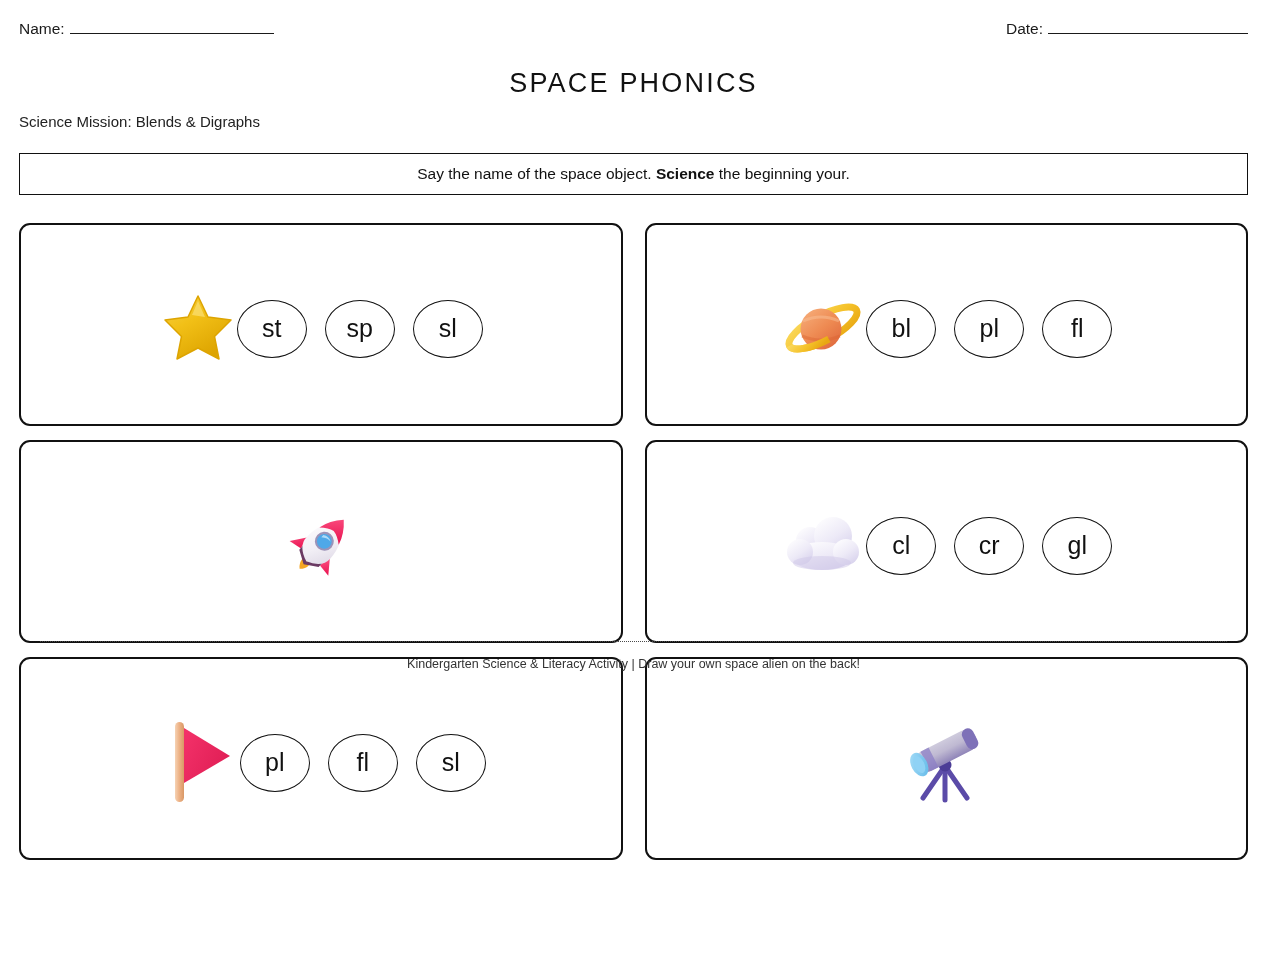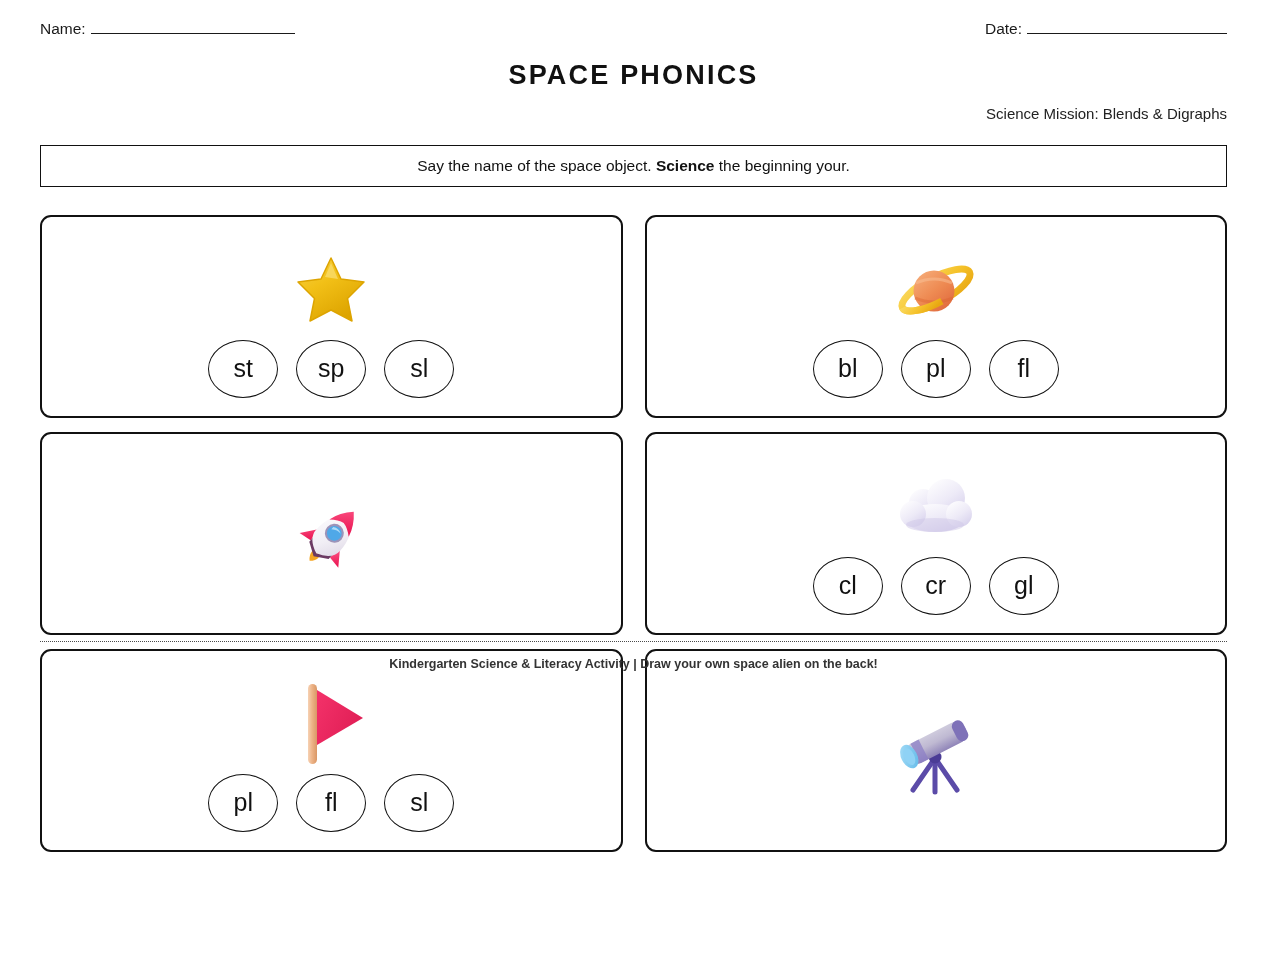"Name:" .page { padding: 0 40px -> 0 19px }
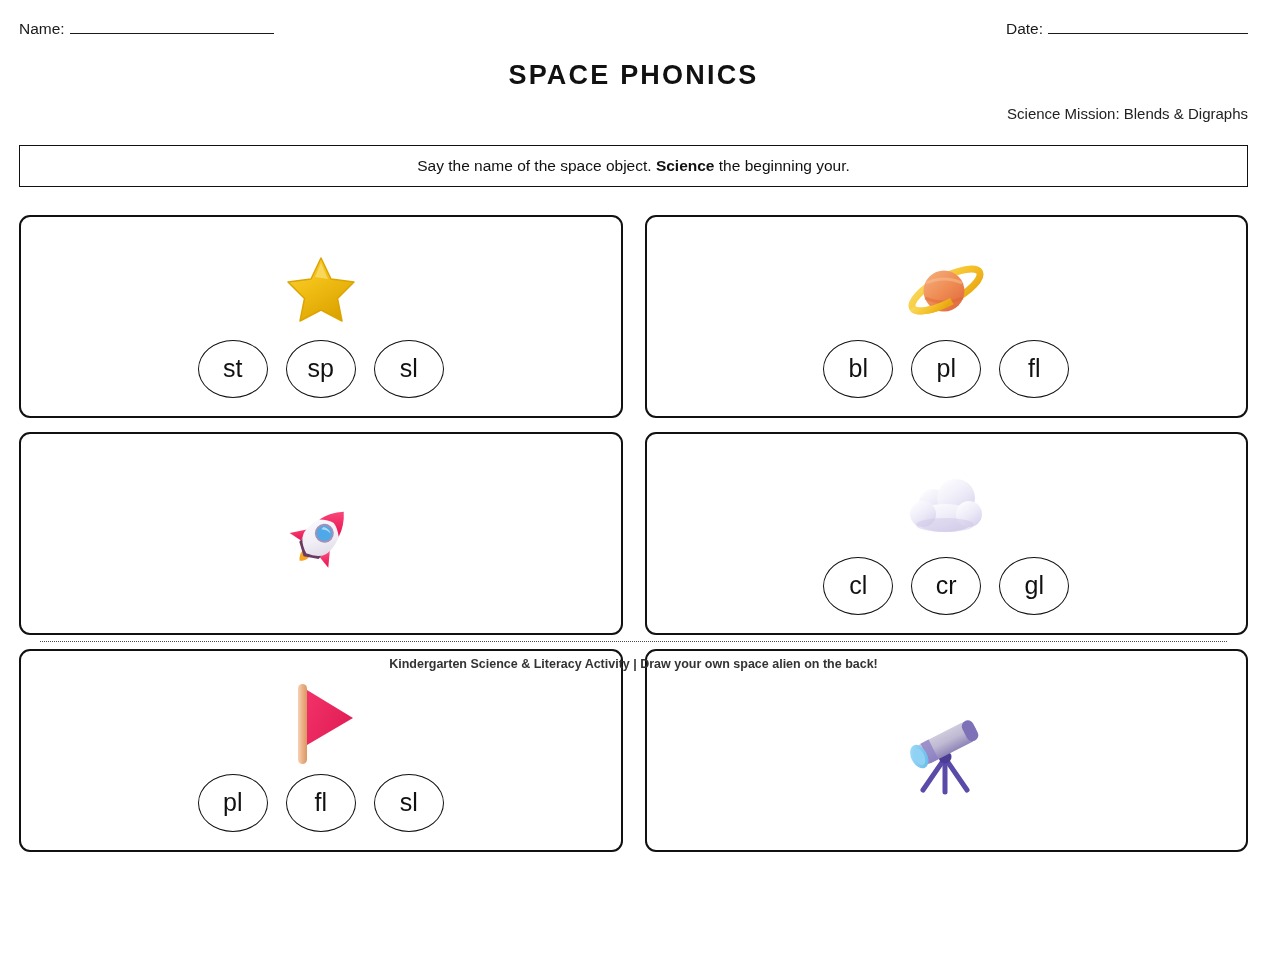"SPACE PHONICS" .title { font-weight: bold -> normal; margin-top: 24px -> 32px }
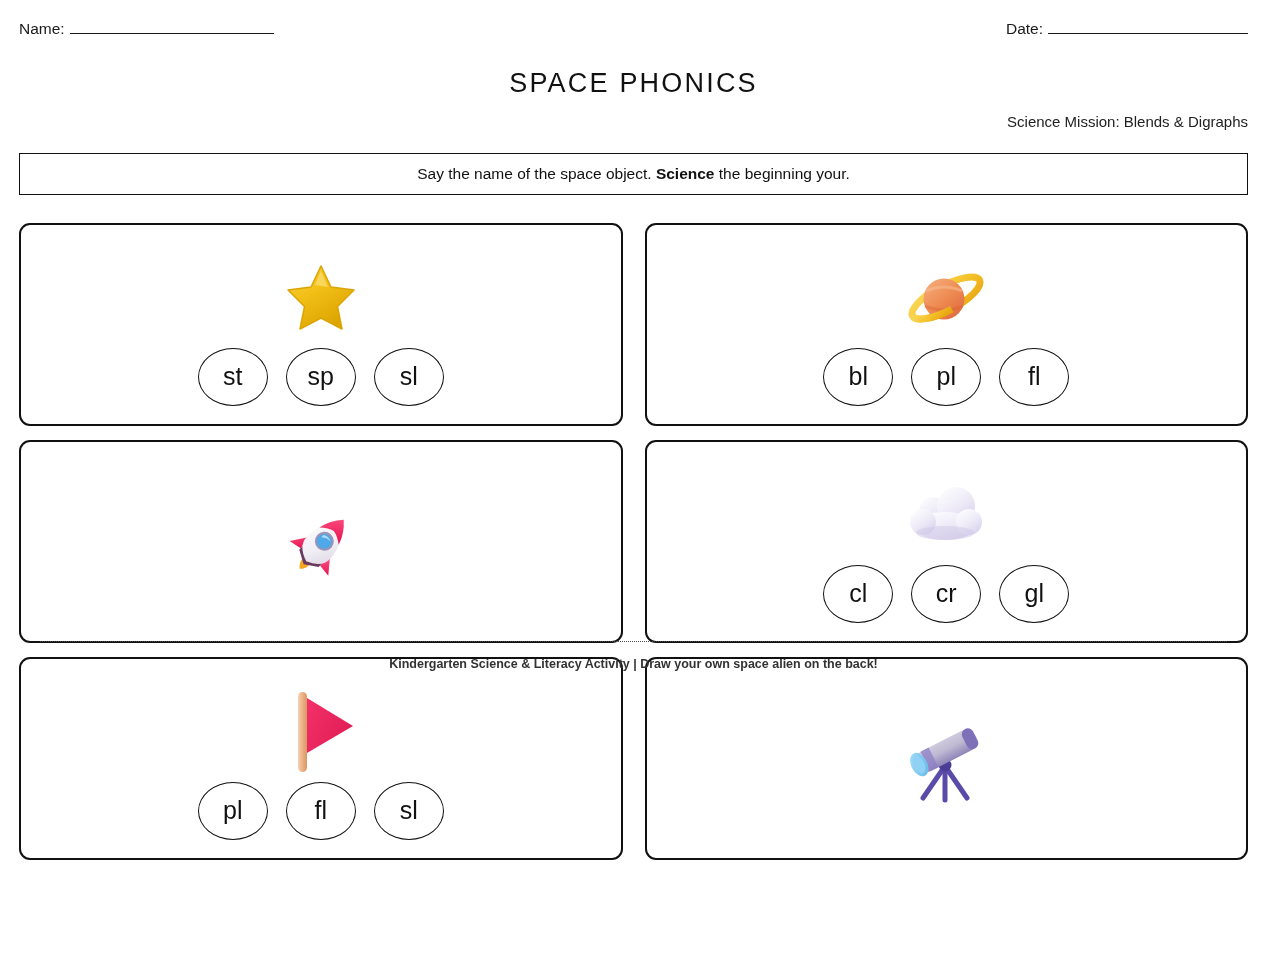"Science Mission: Blends & Digraphs" .subtitle { text-align: right -> left }
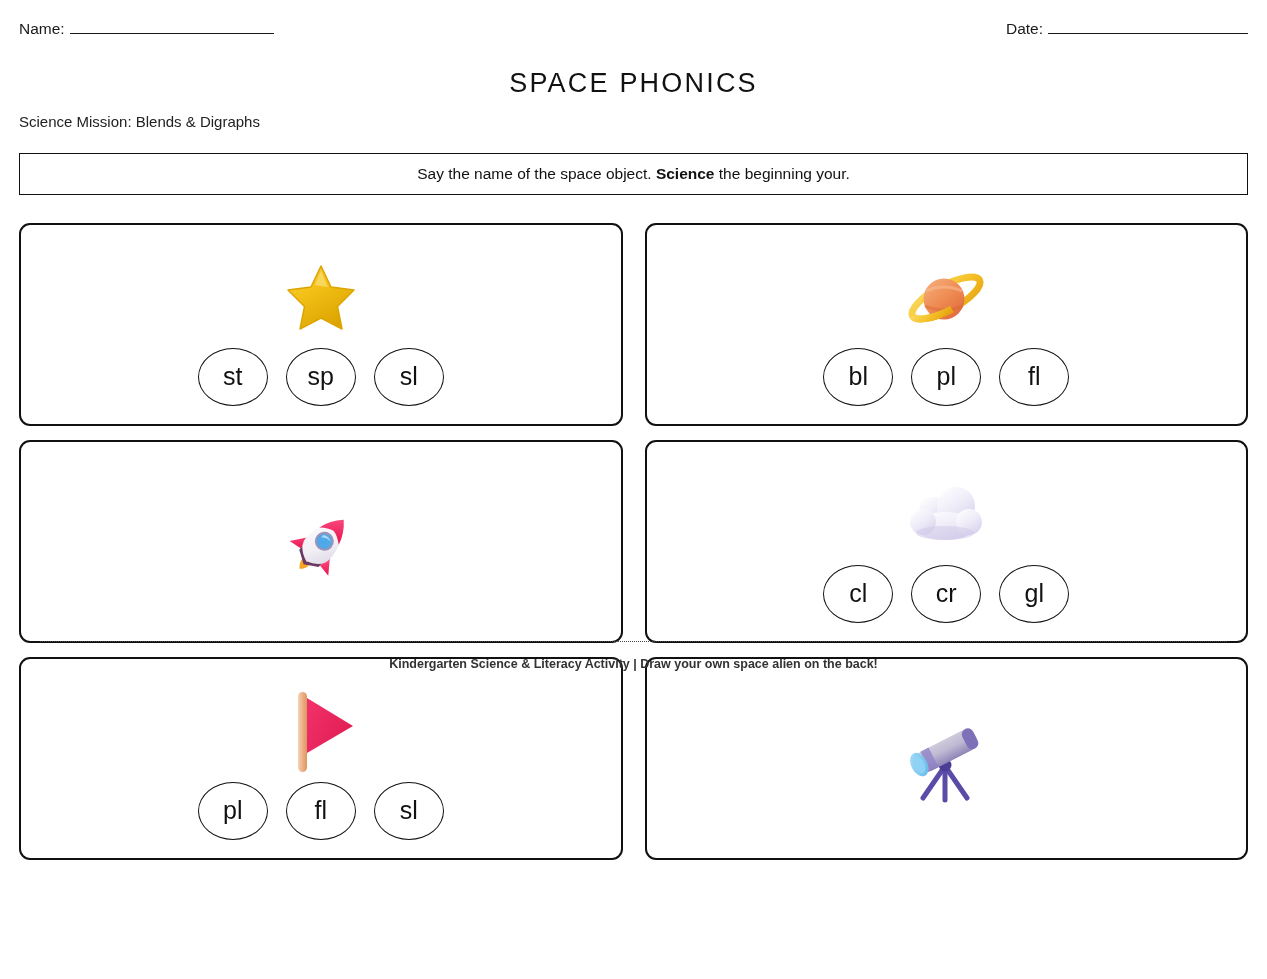"st" .card { flex-direction: column -> none }
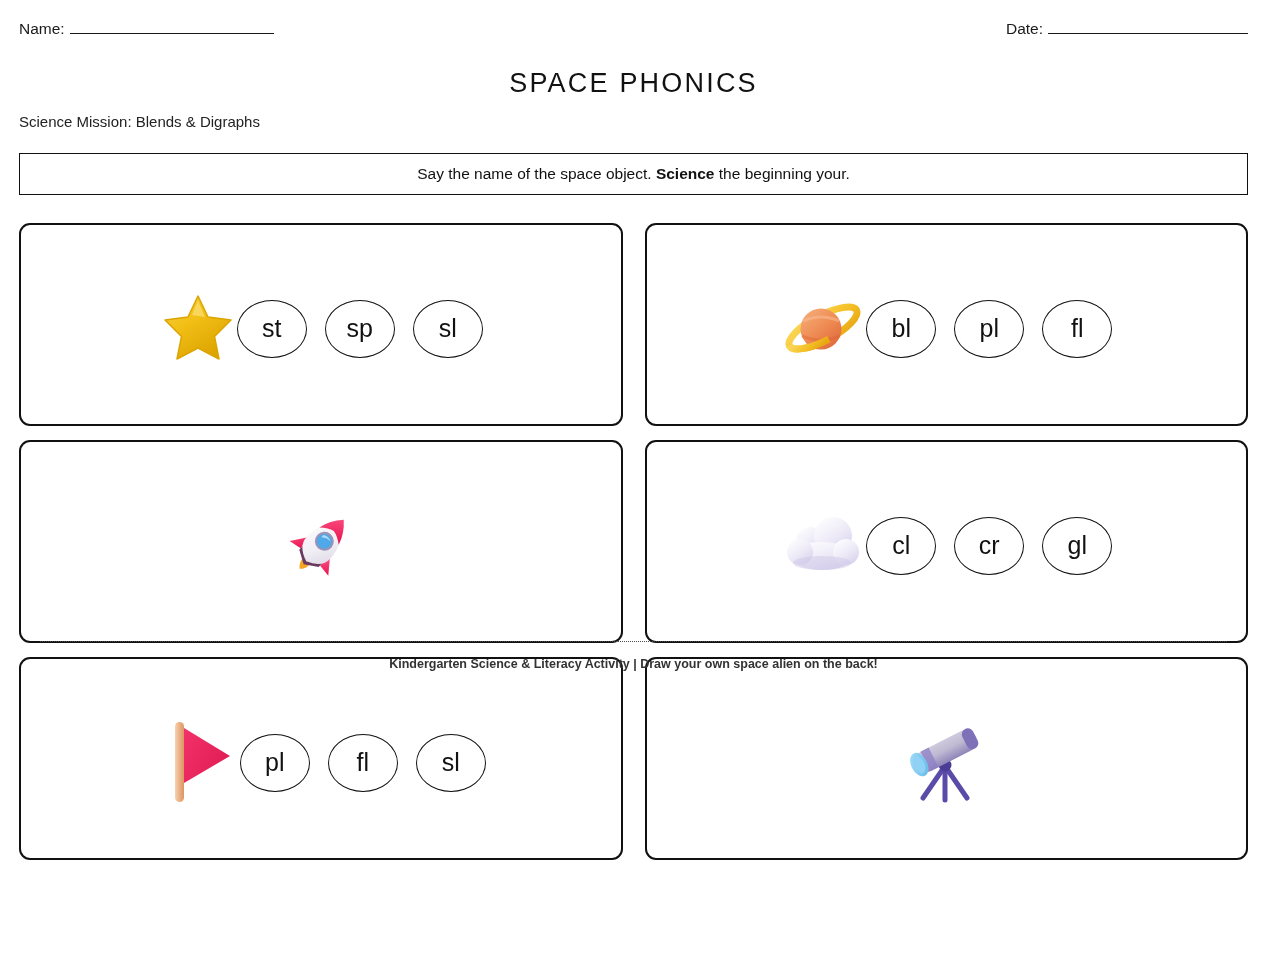"Kindergarten Science & Literacy Activity" .footer-text { font-weight: bold -> none }
